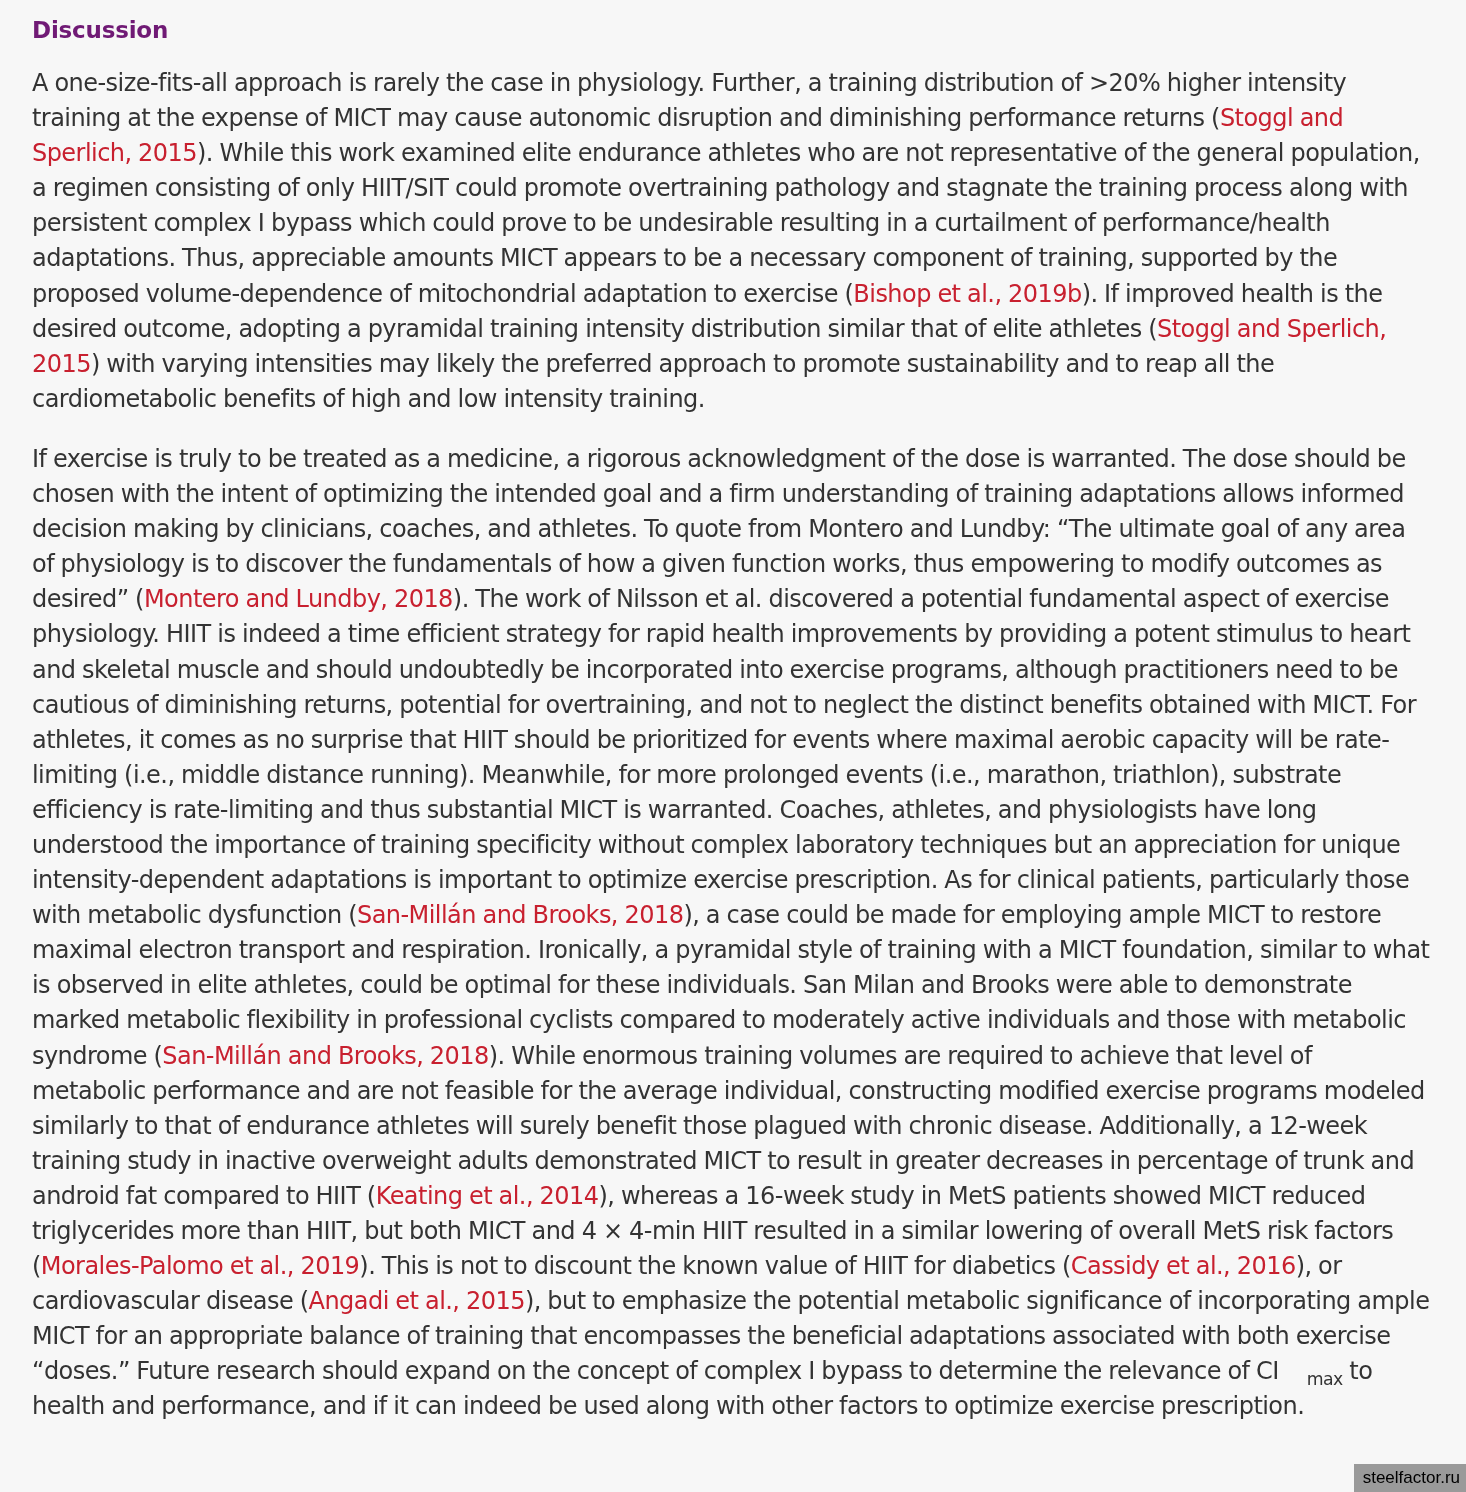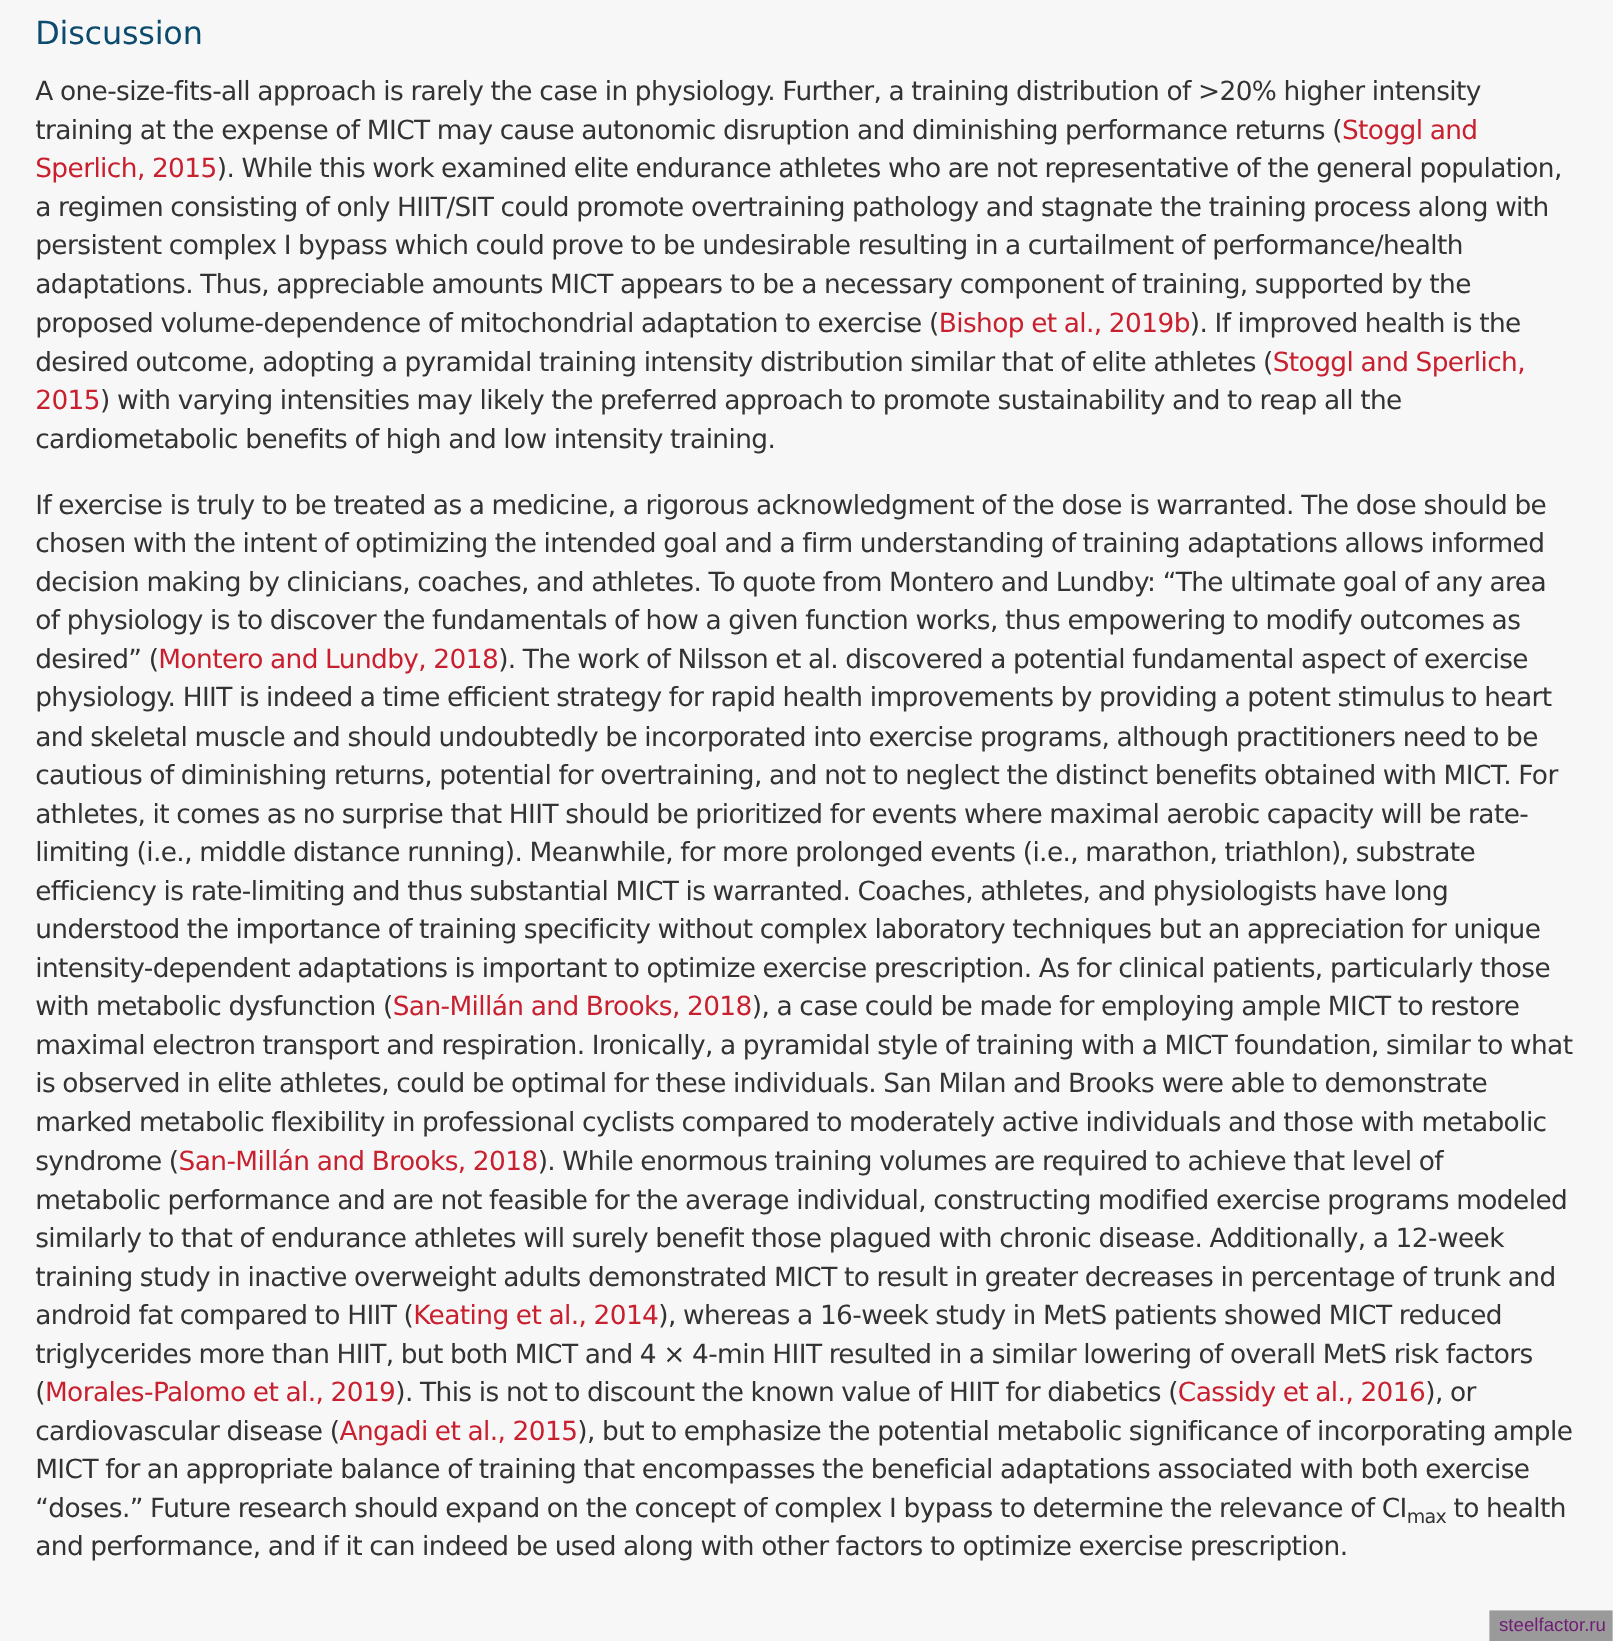"Discussion" h2.section-title { color: #0c4a6e -> #701a75; font-size: 29px -> 23px; font-weight: normal -> bold }
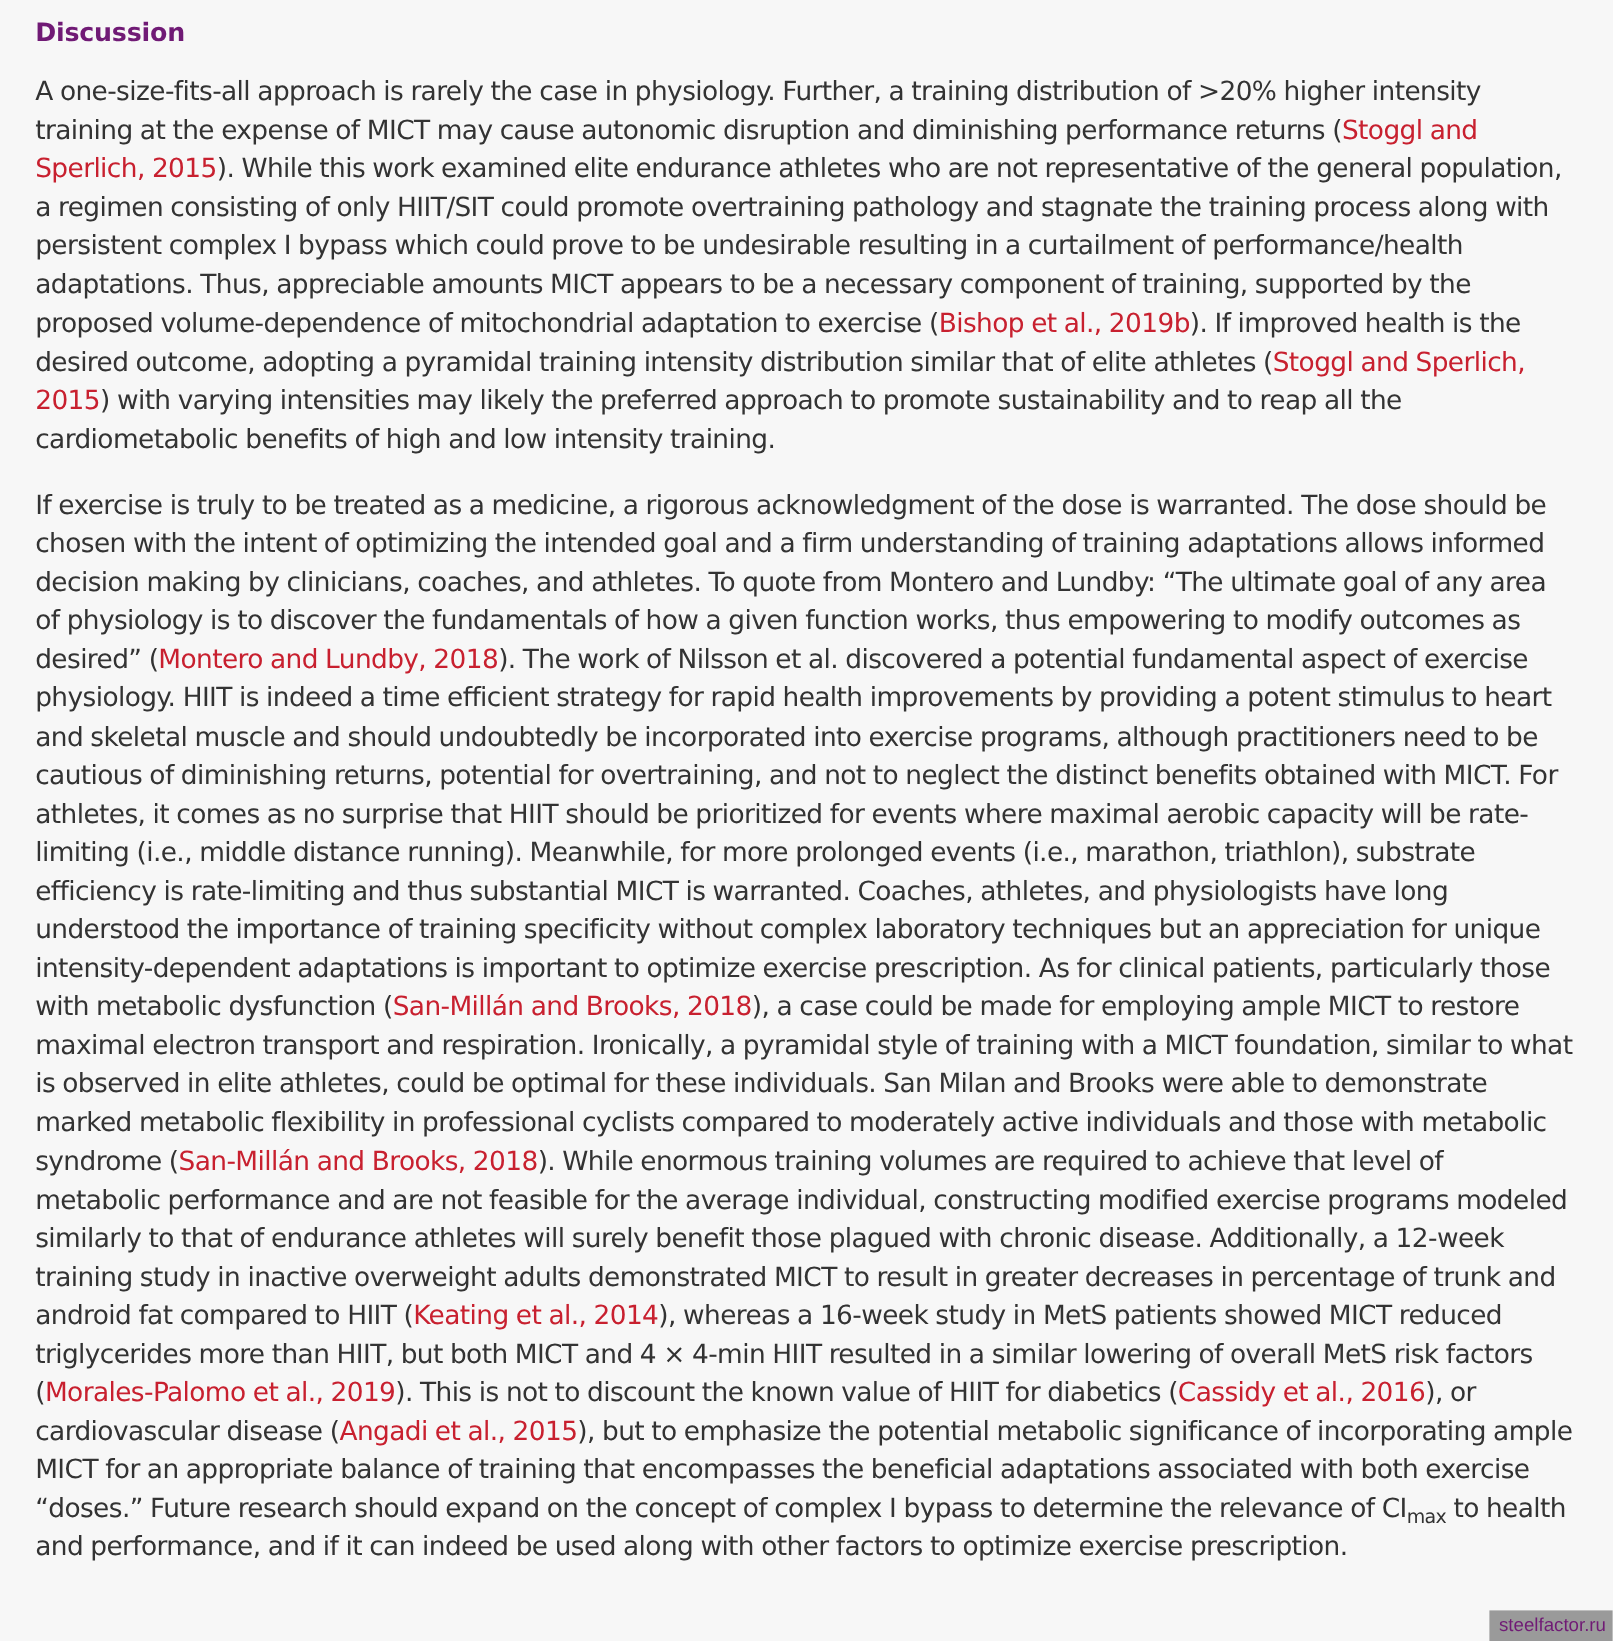"max" sub.sub { margin-left: none -> 28px }
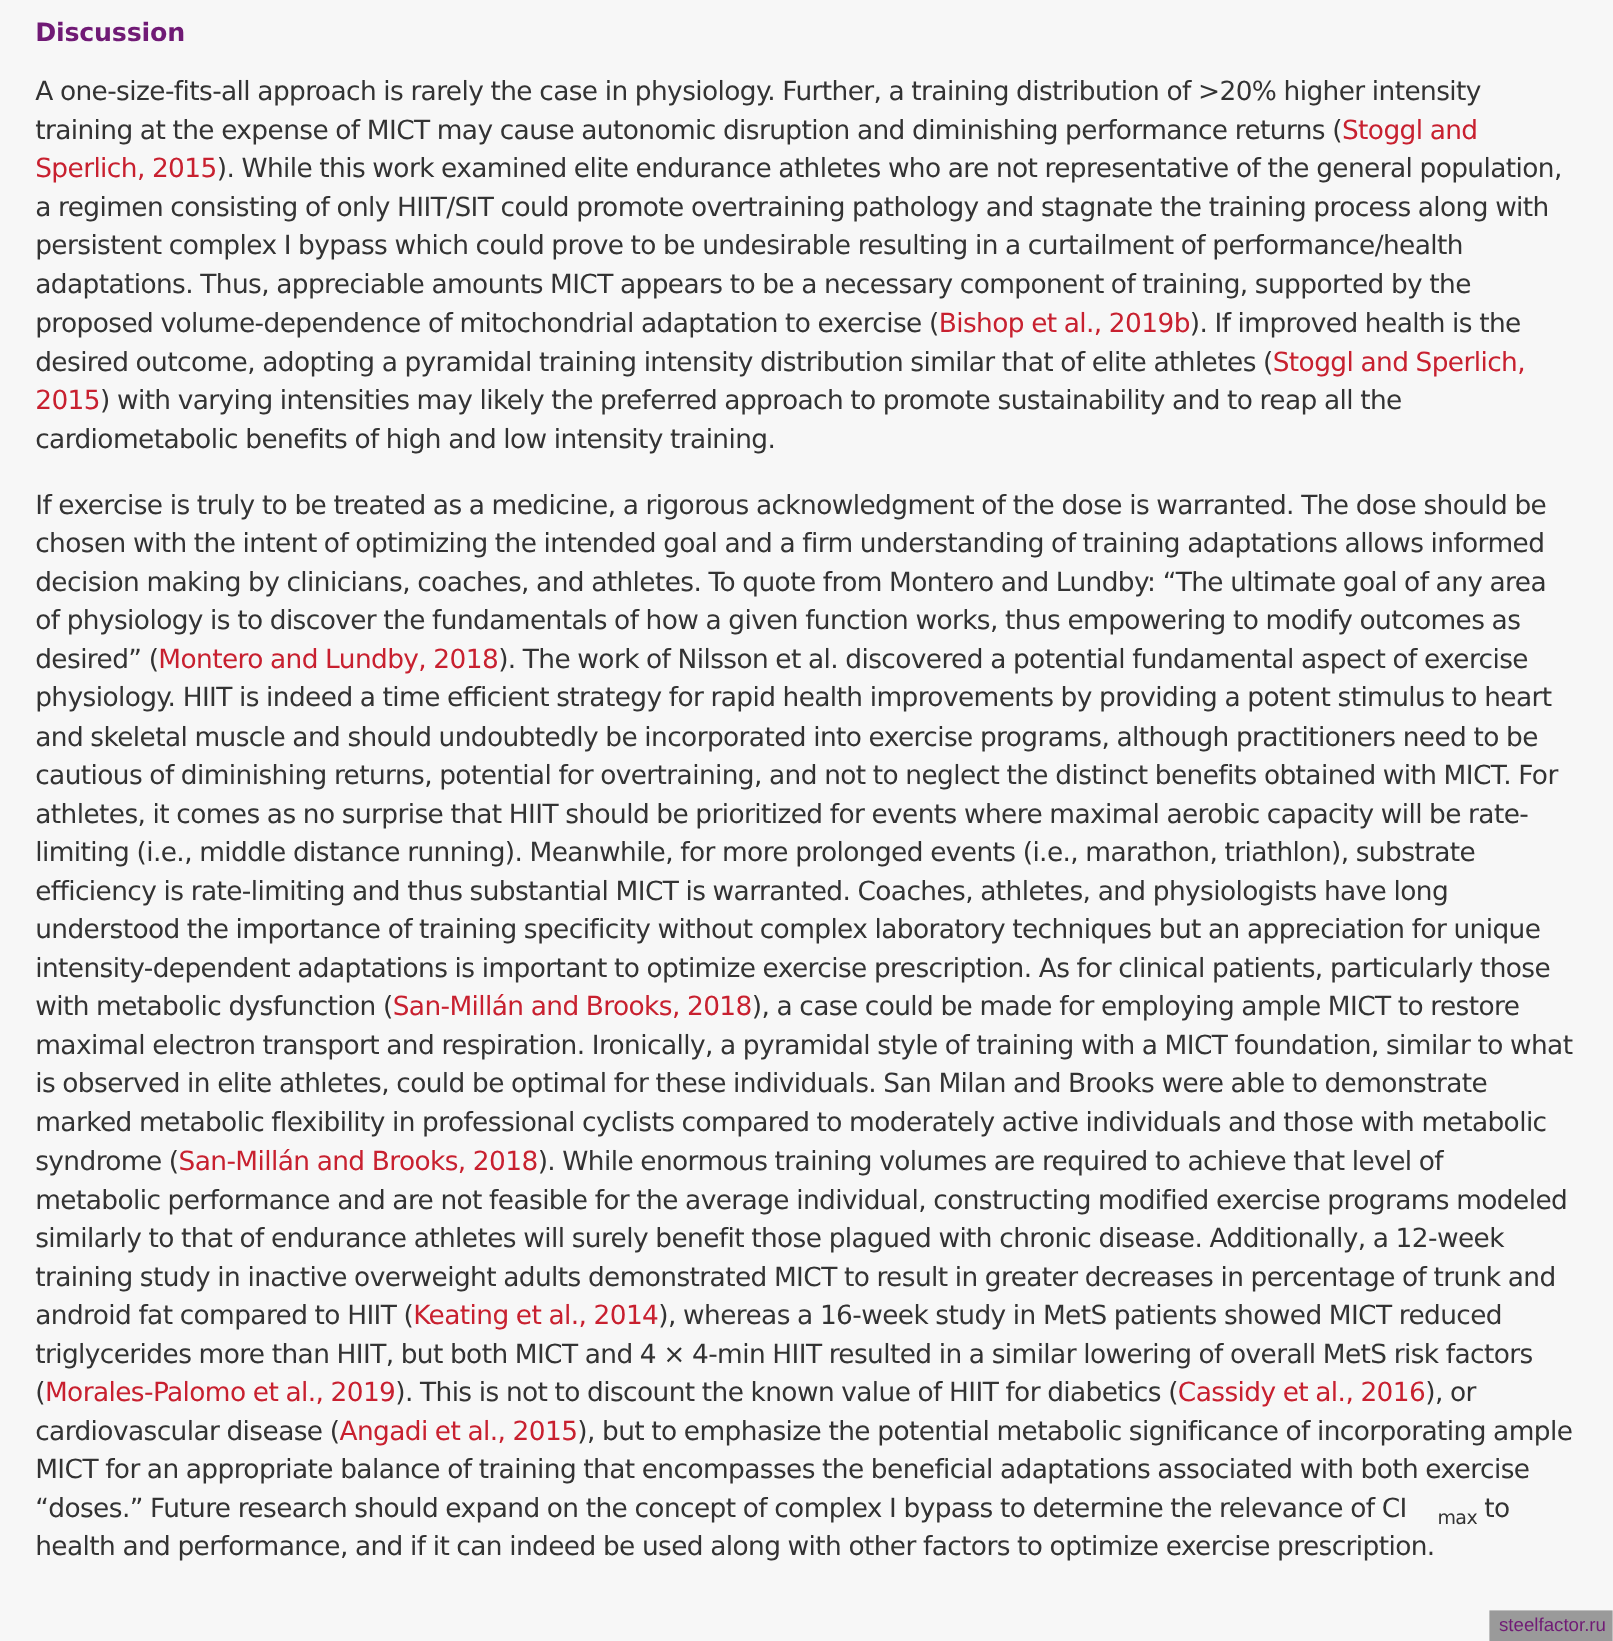"steelfactor.ru" .watermark { color: #701a75 -> #000000 }
